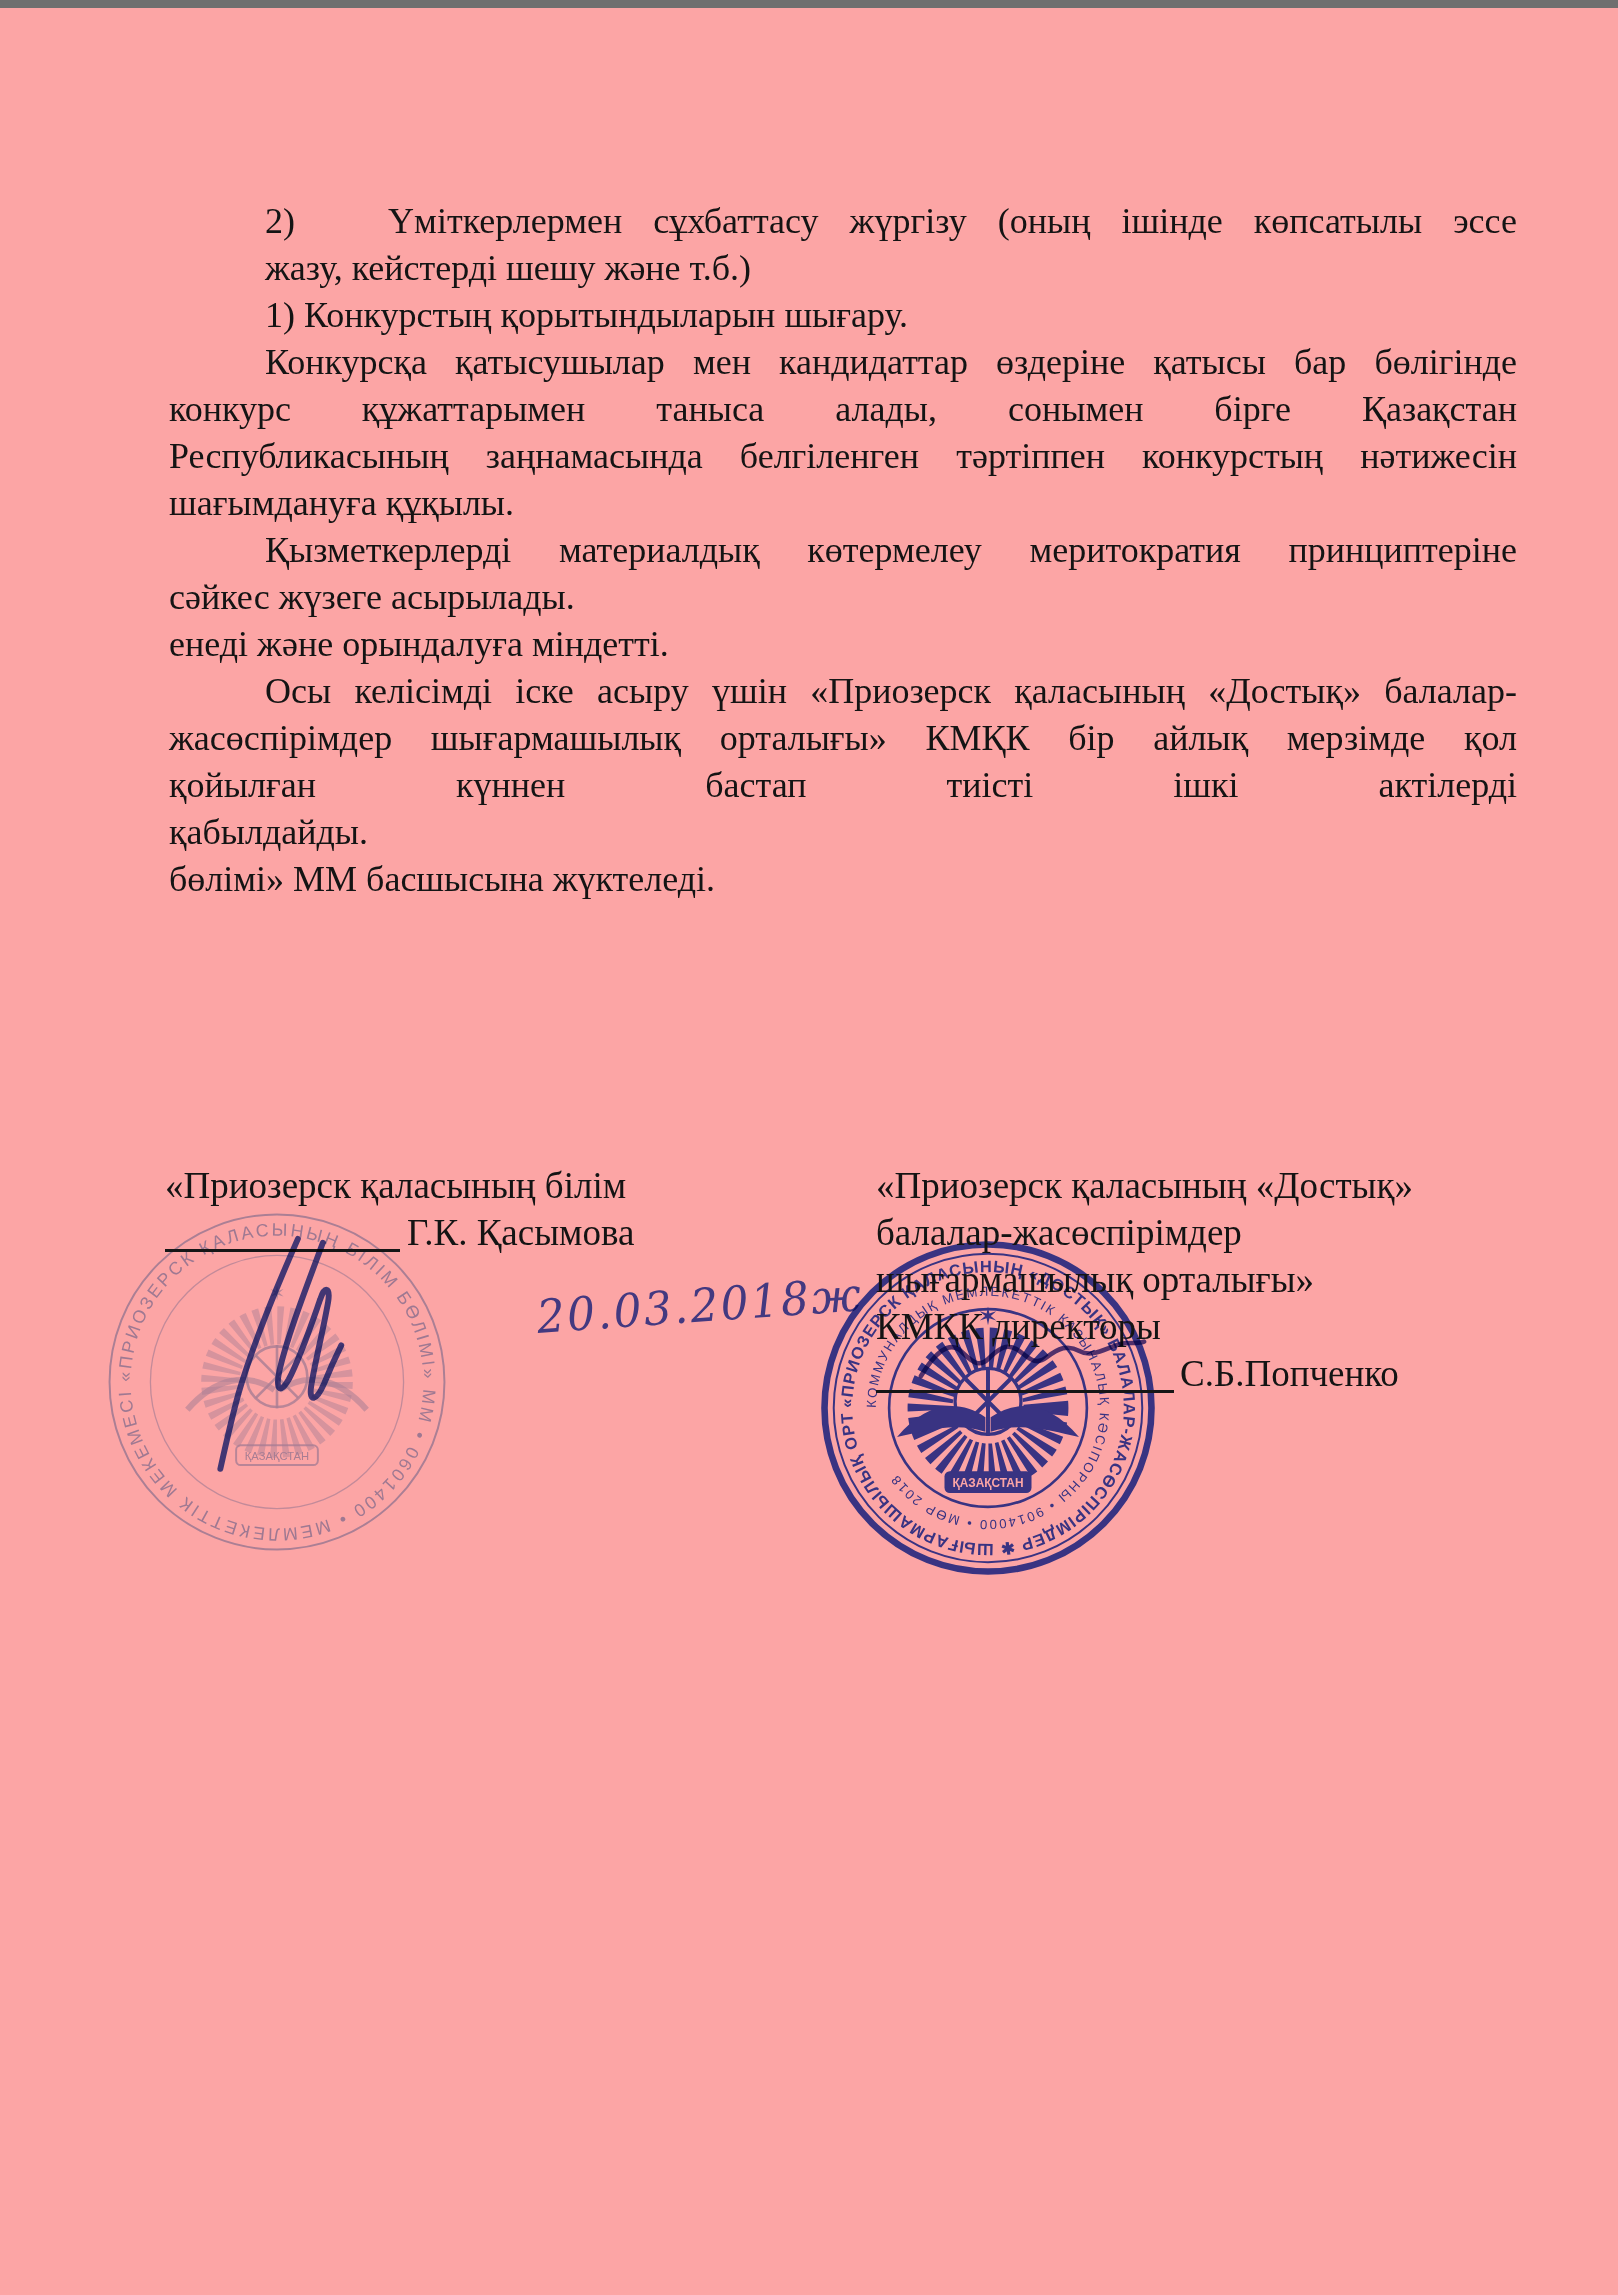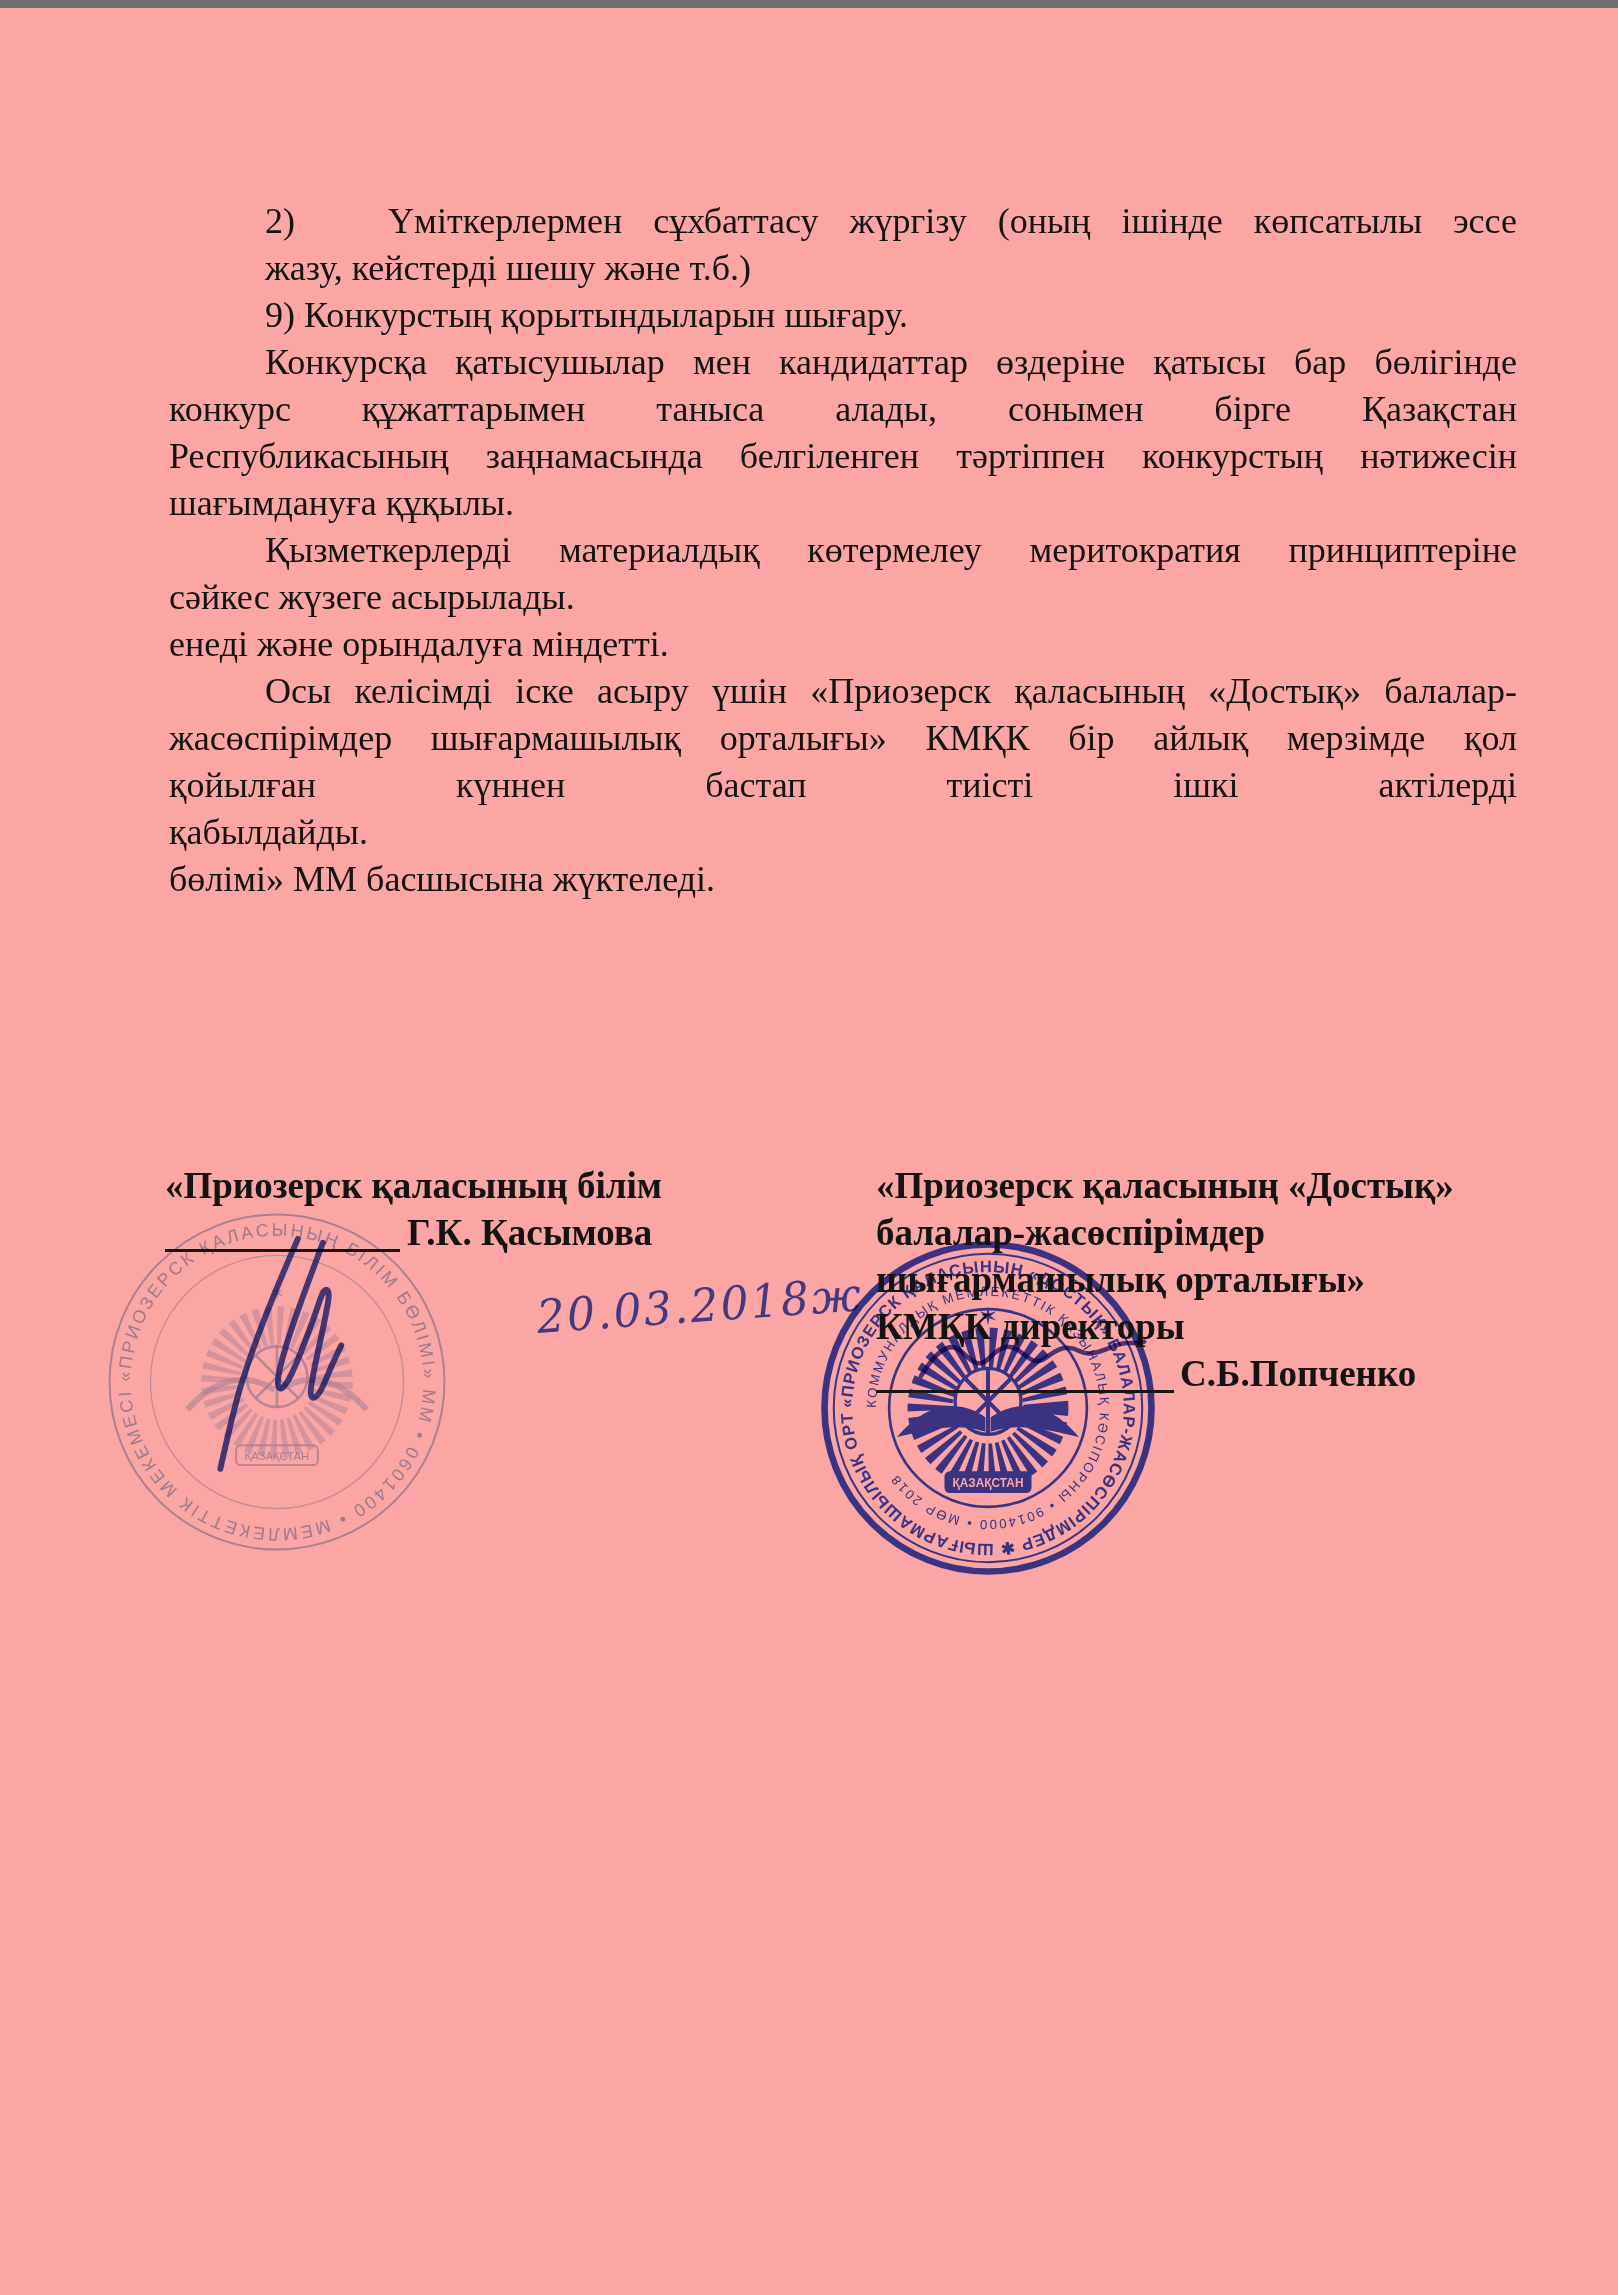"9) Конкурстың қорытындыларын шығару." div.ln { text: 9 -> 1 }
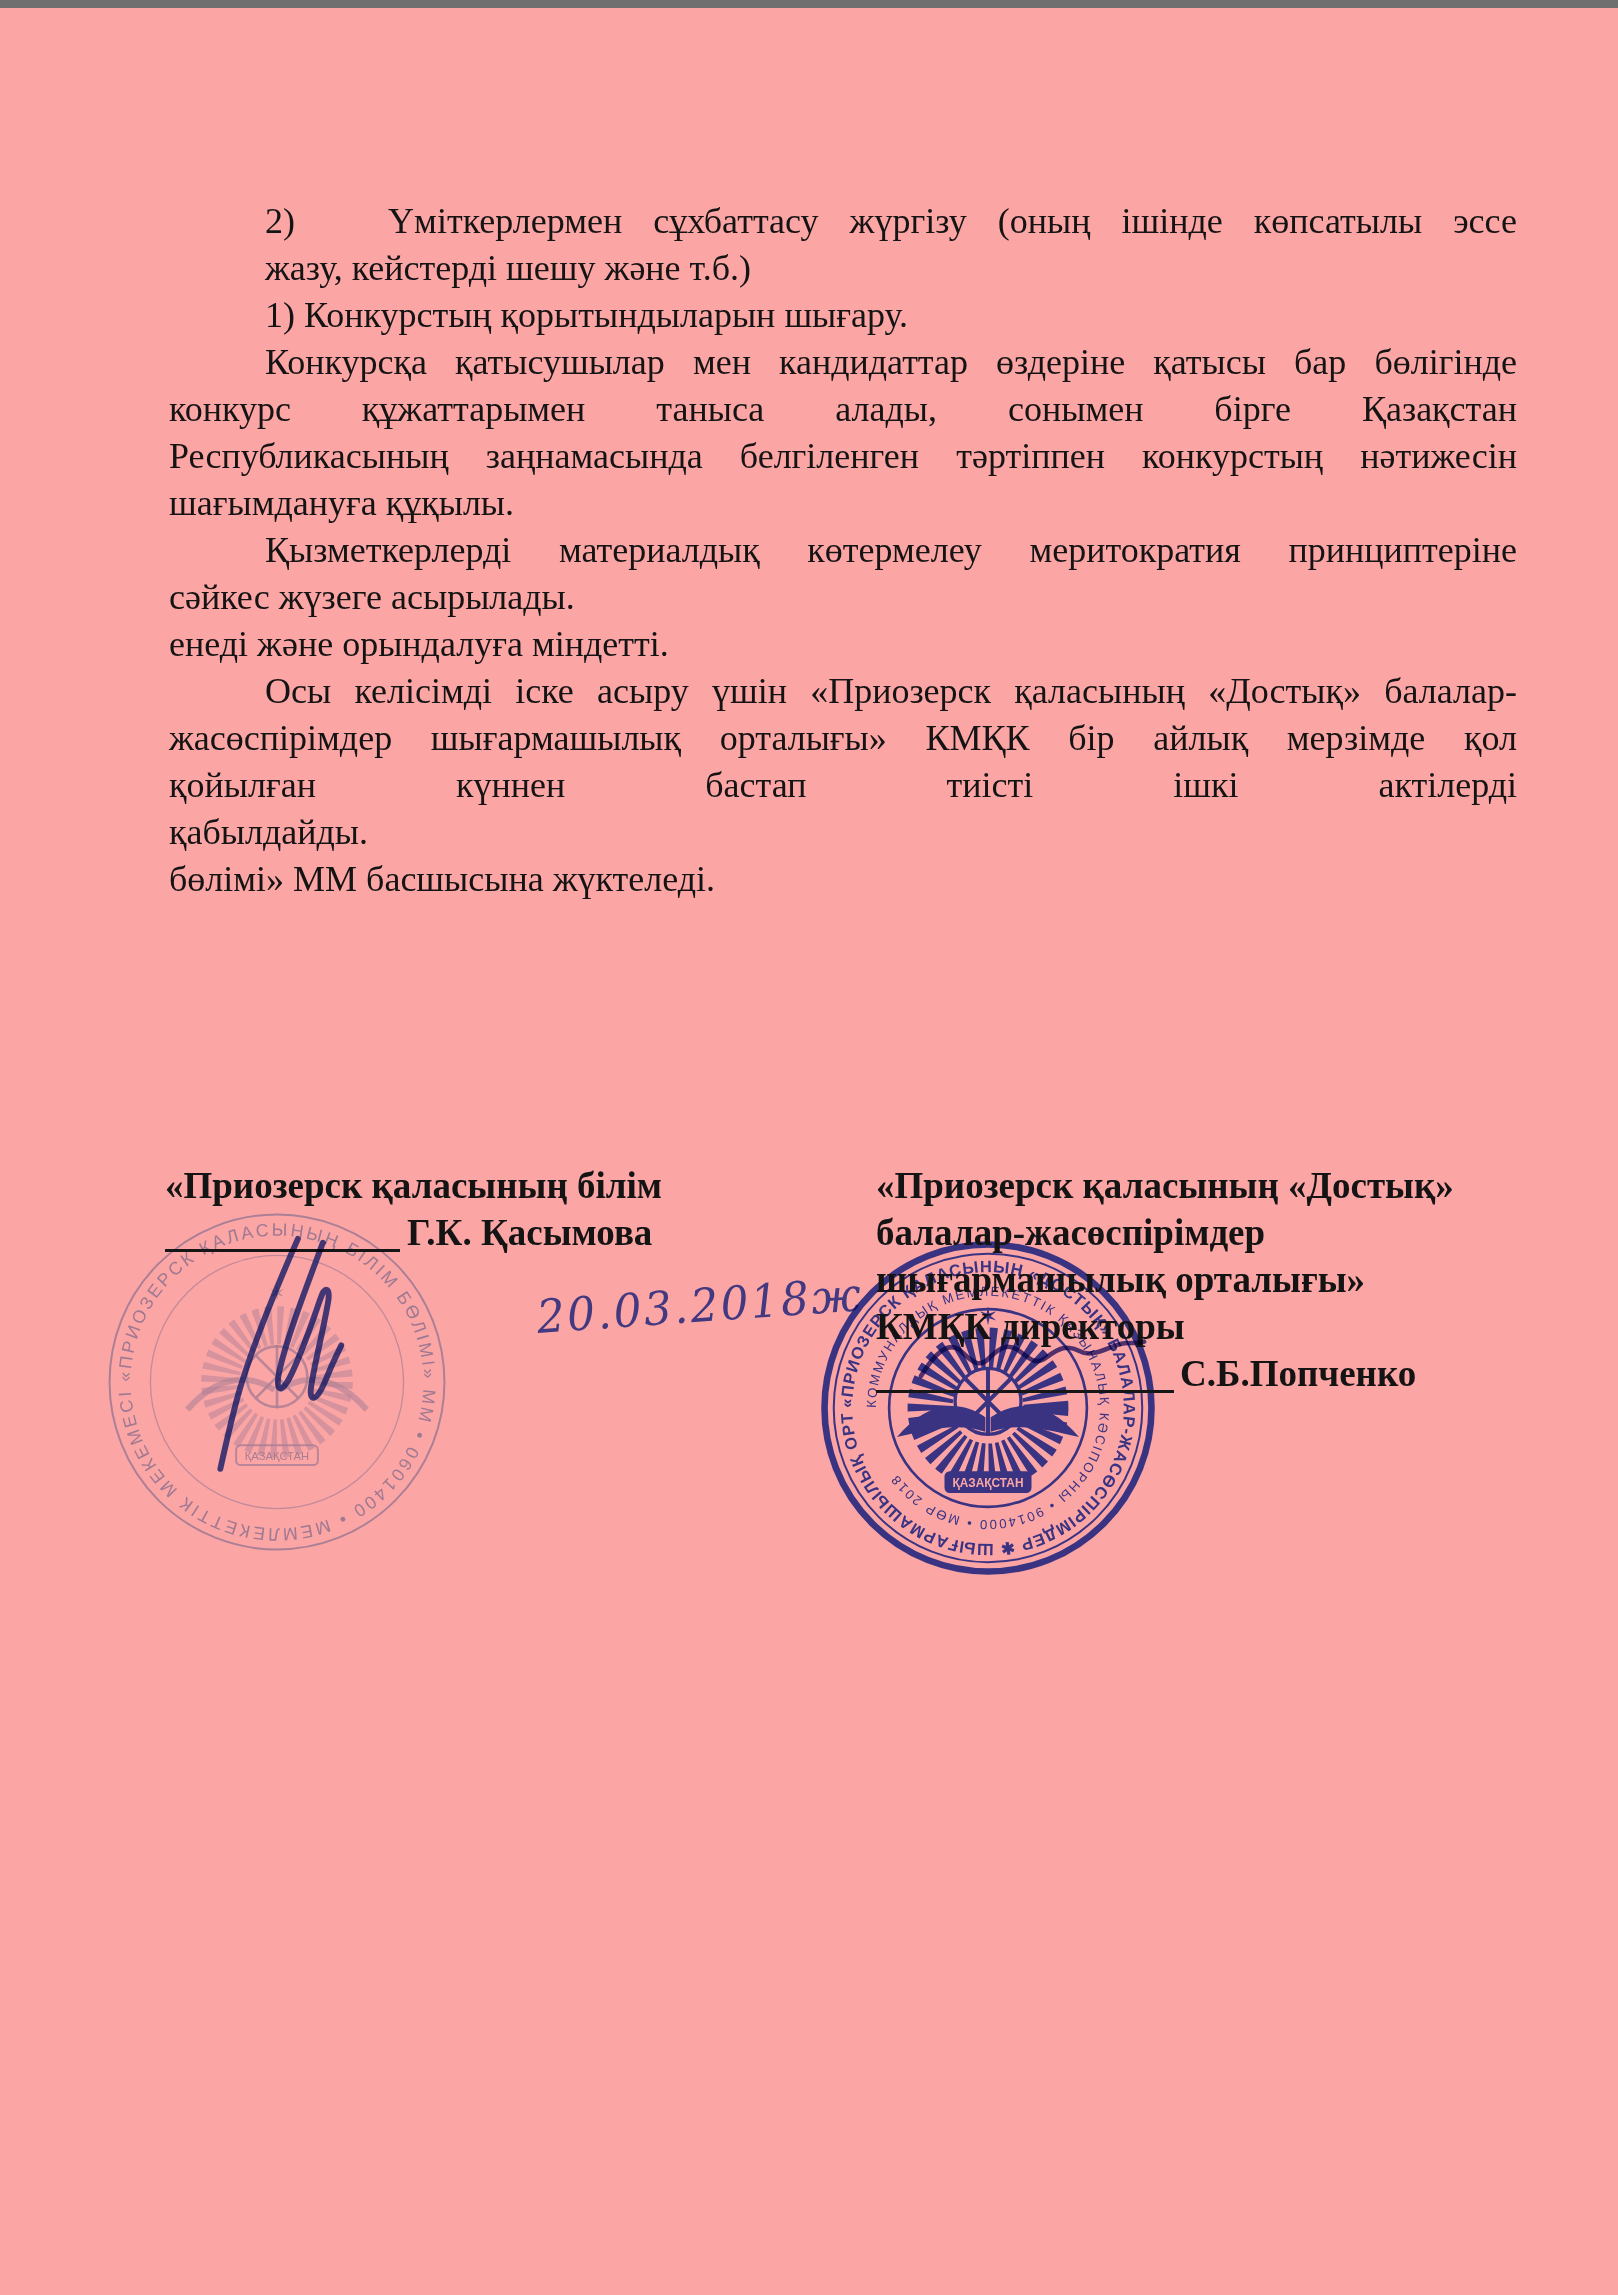"«Приозерск қаласының білім" .sig { font-weight: bold -> normal }
